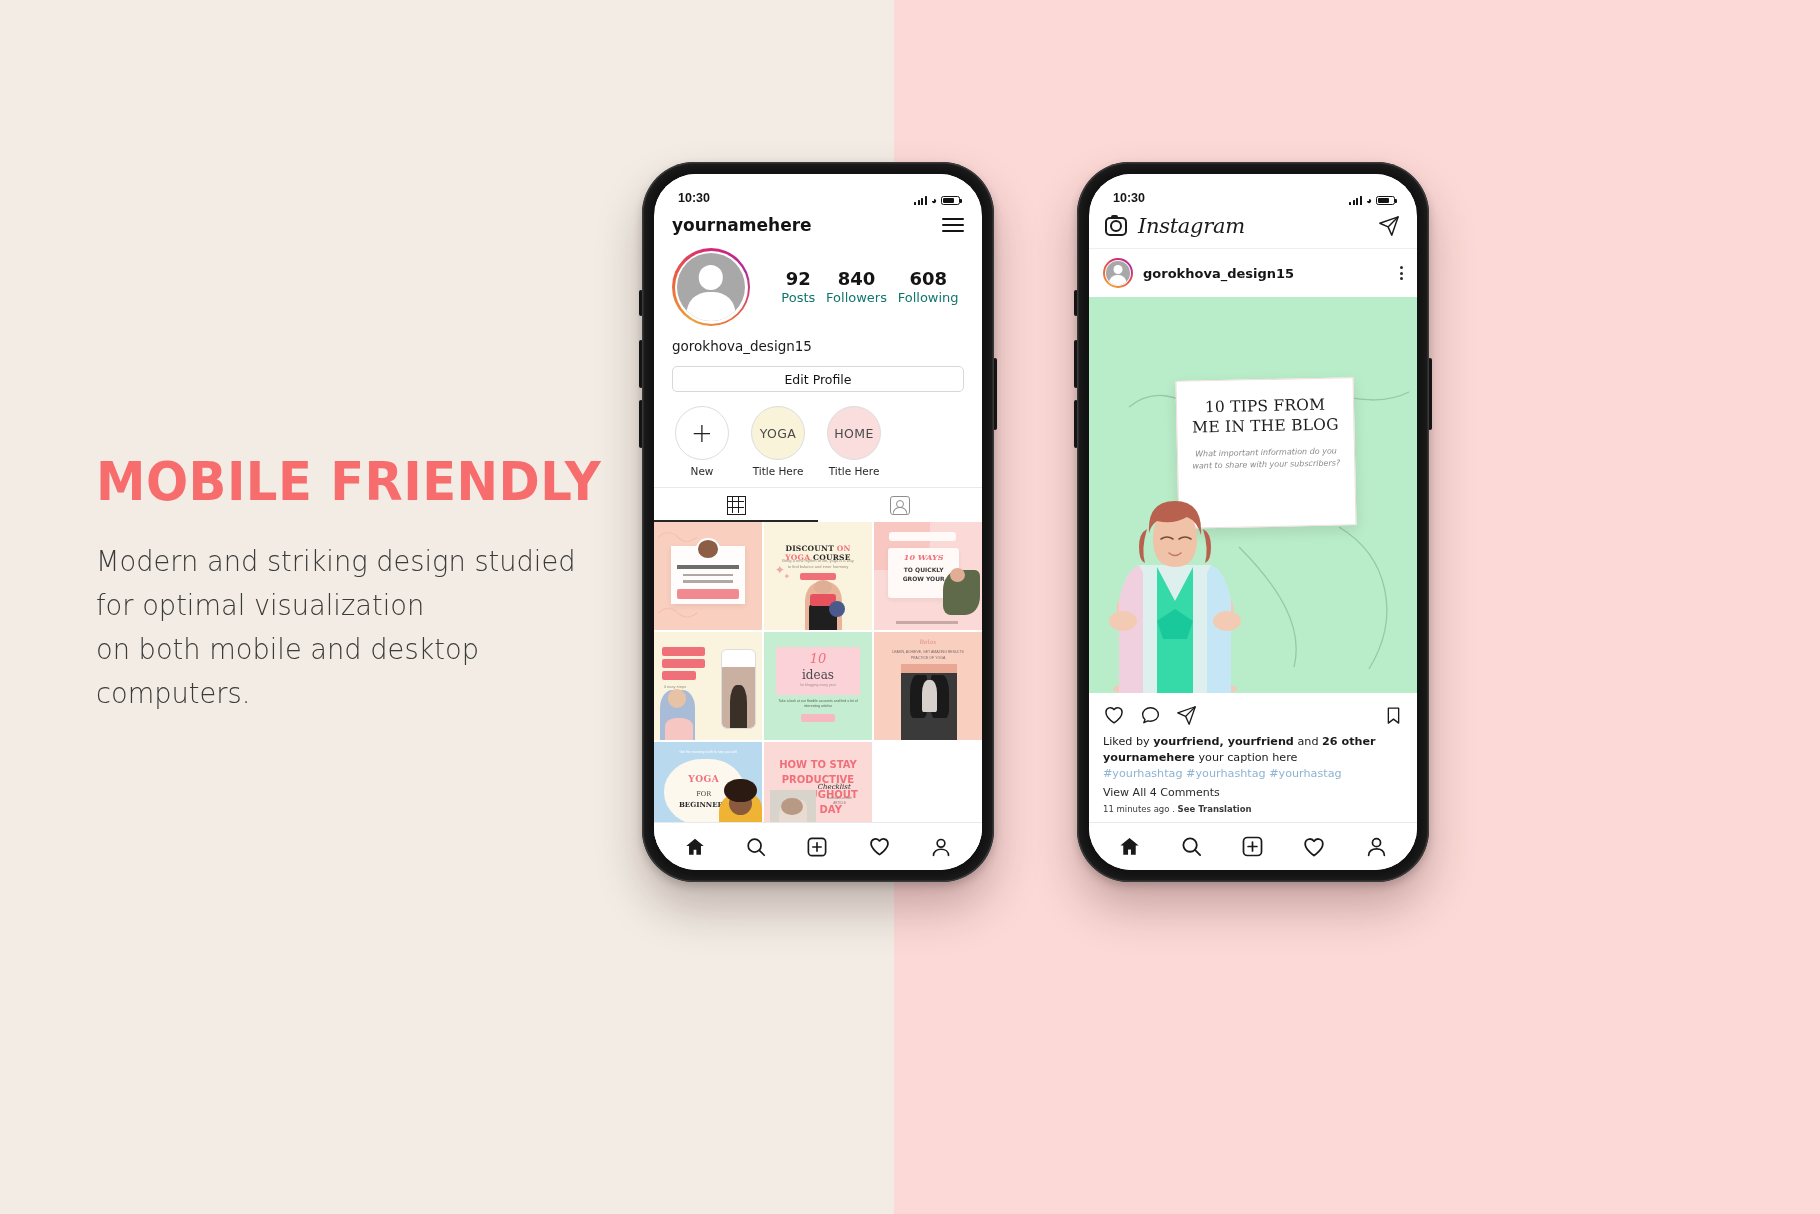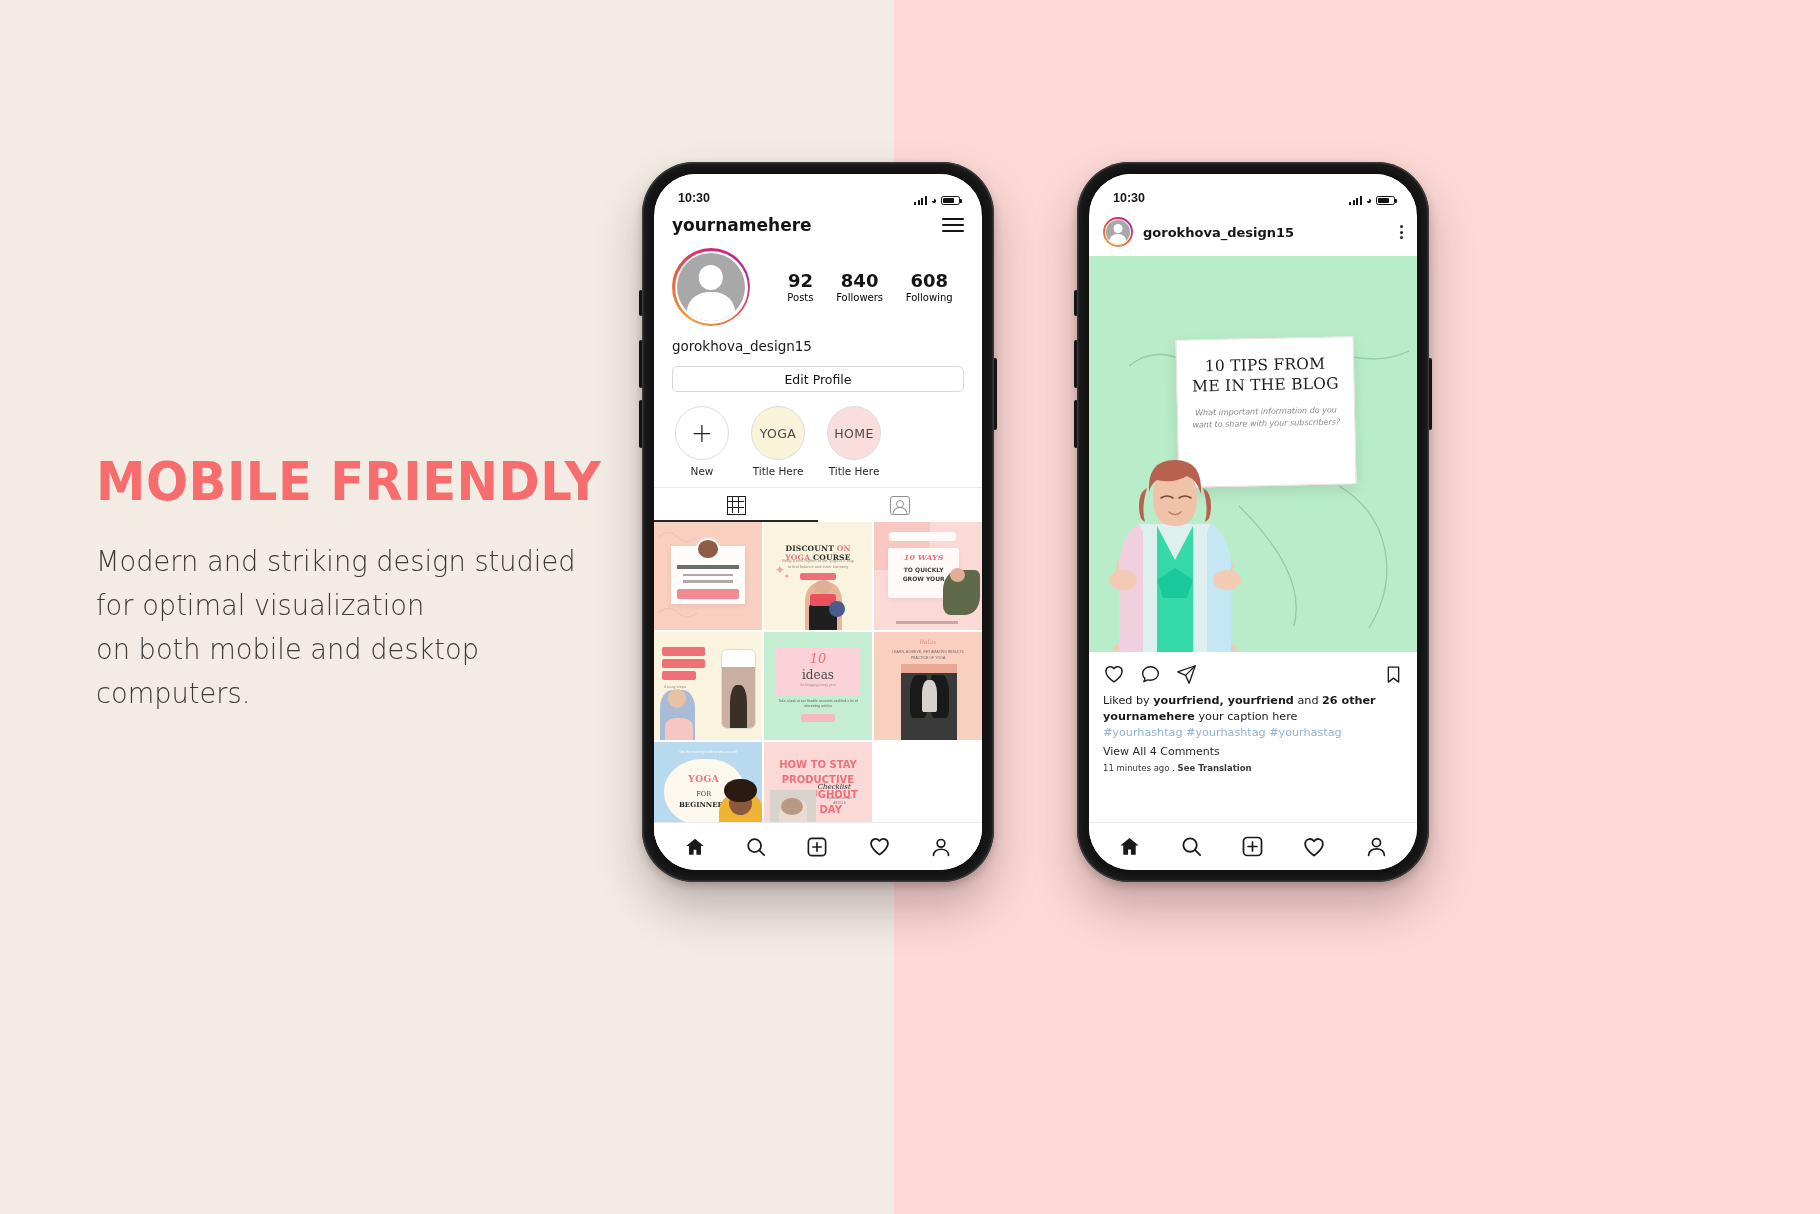"Instagram" div.feed-topbar { html: none -> <div> <div> <div></div> <div>Instagram</div> </div> <svg> <path></path> <path></path> </svg> </div> }
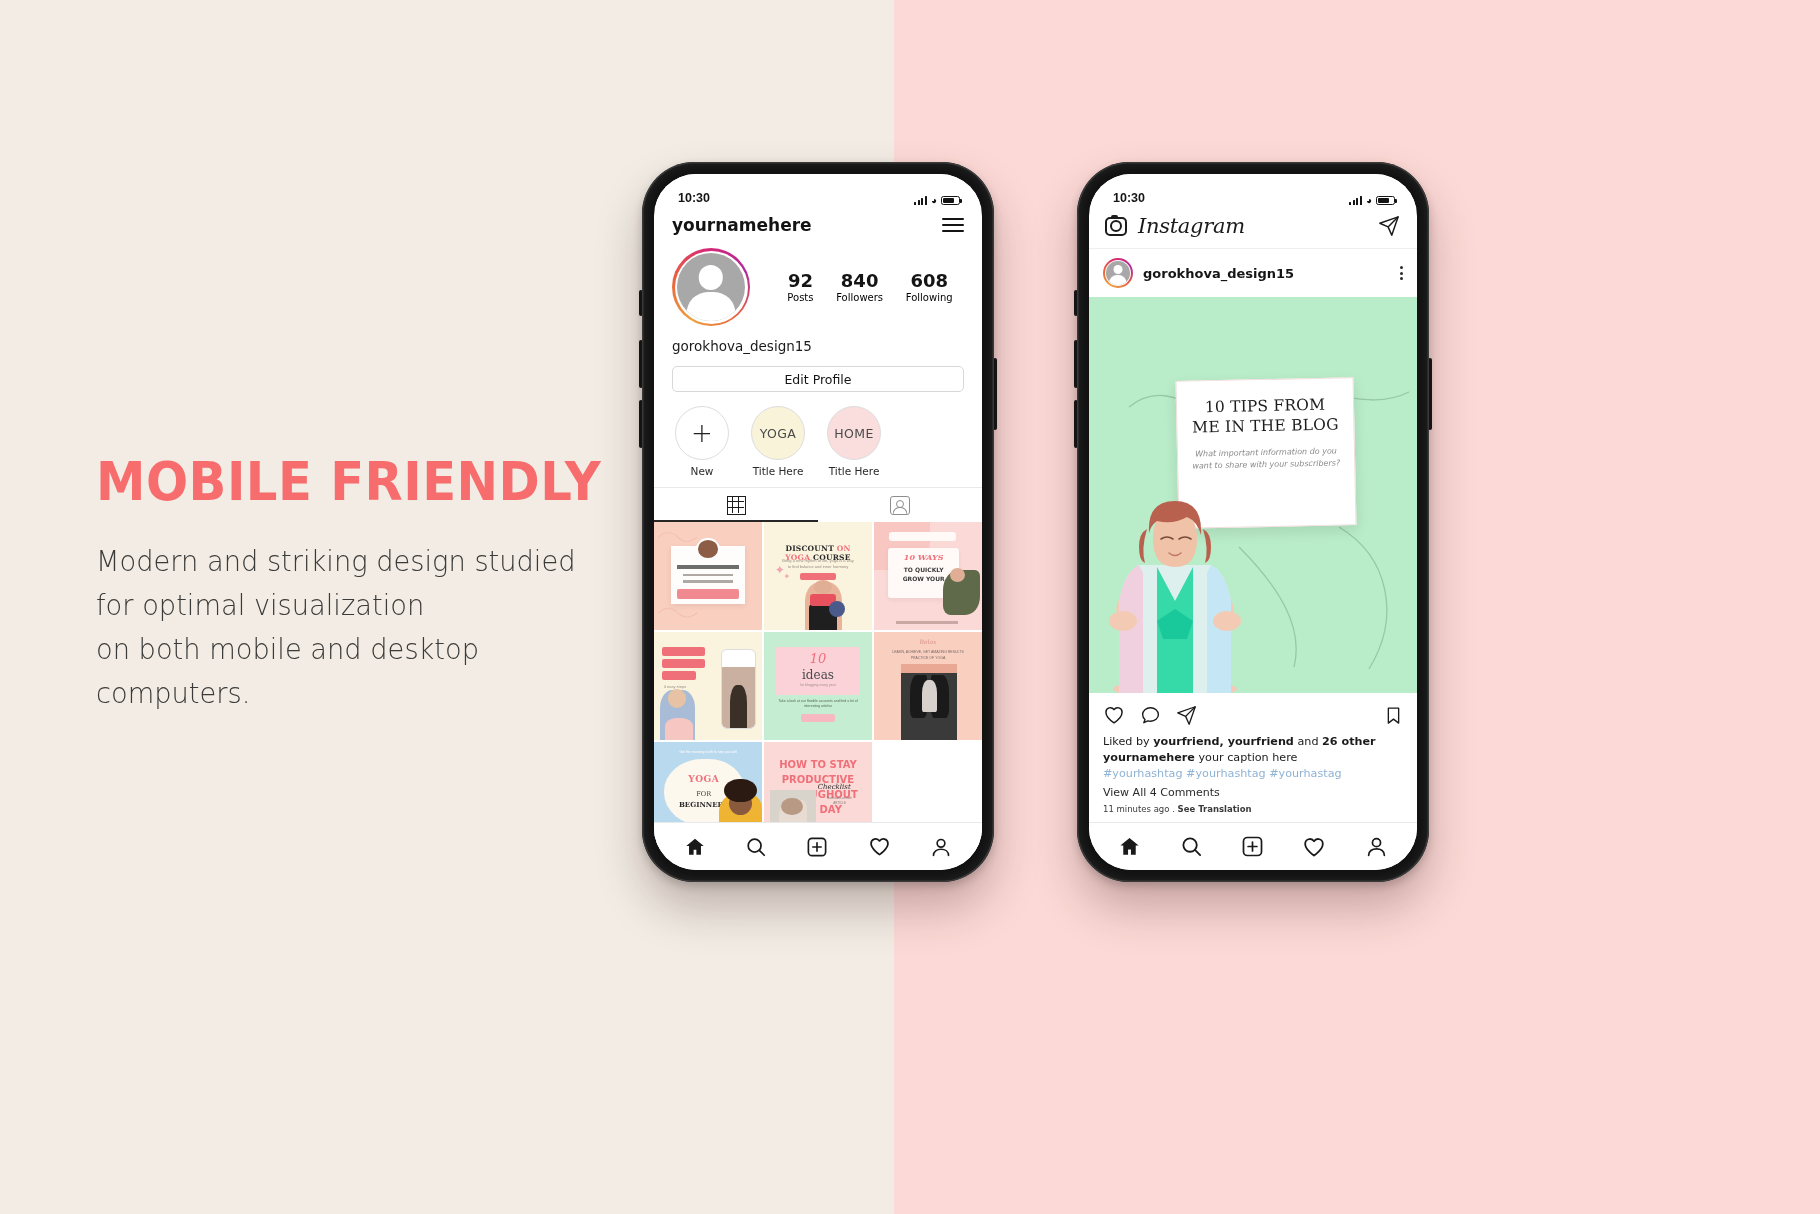"Posts" .stat-lbl { color: #000000 -> #0f766e; font-size: 10px -> 13px }
